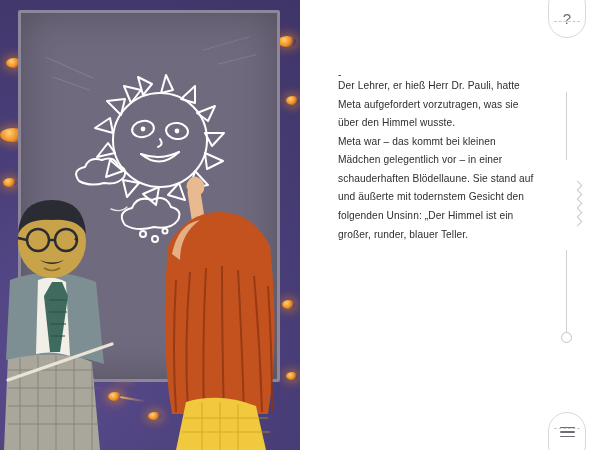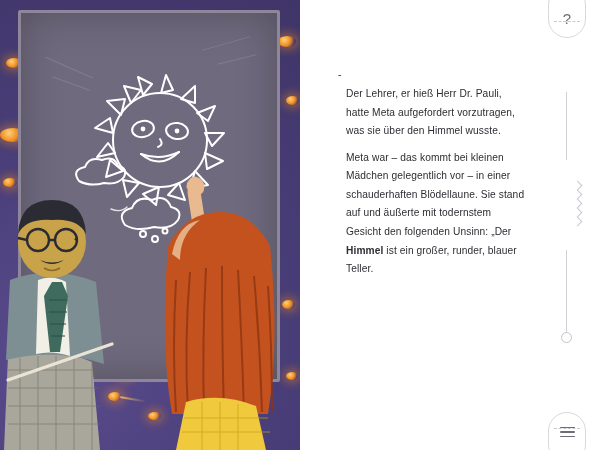"Der Lehrer, er hieß Herr" #story p { margin: 8px -> 0 }
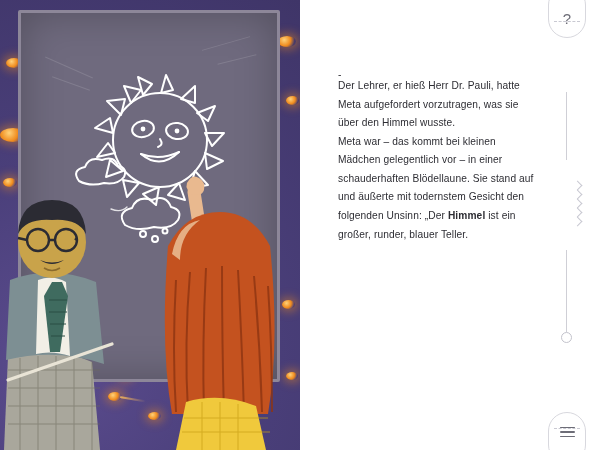"Himmel" #story b { font-weight: bold -> normal }
